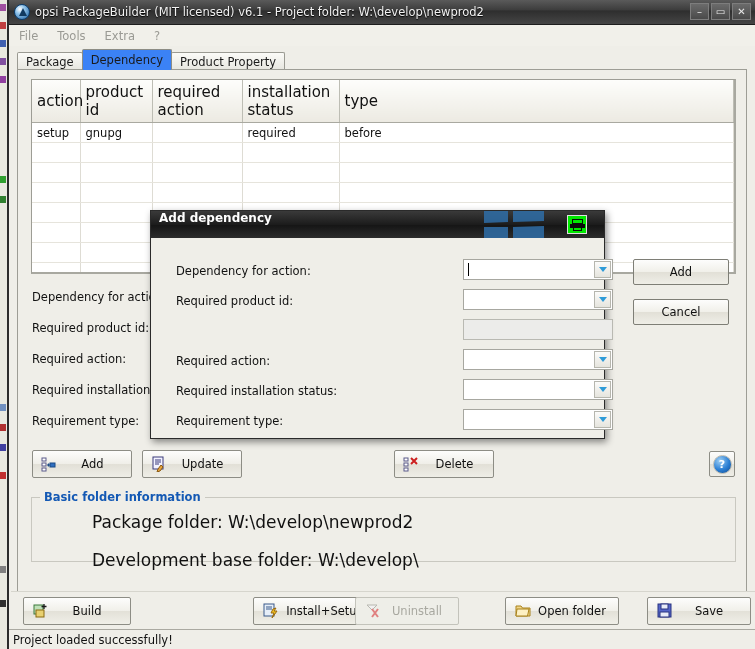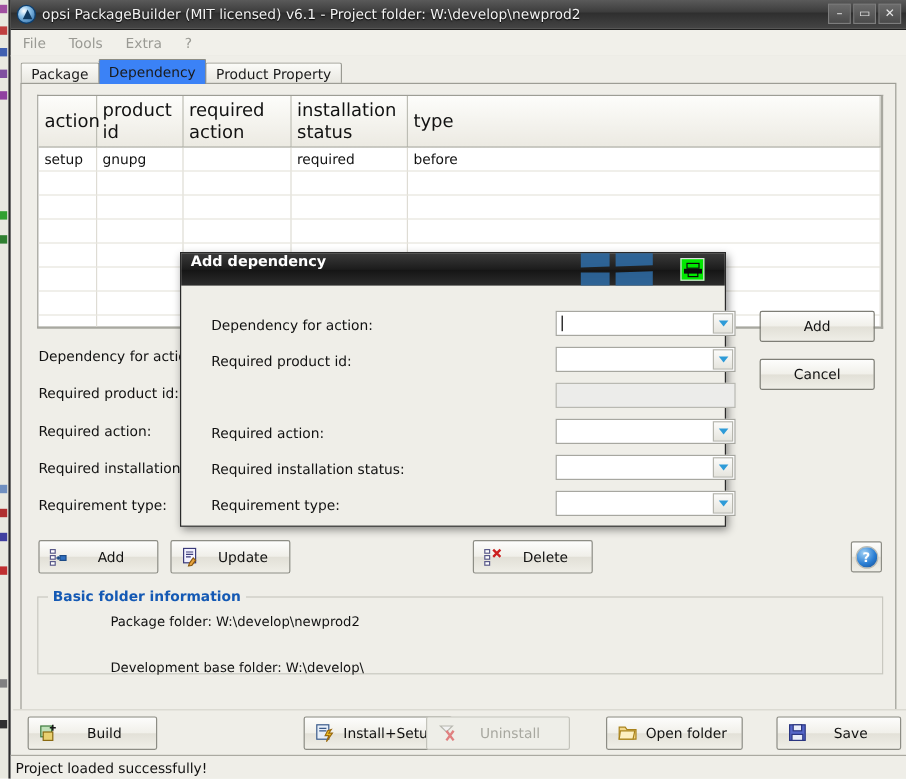"Package folder: W:\develop\newprod2" .folder-line { font-size: 11px -> 17px }
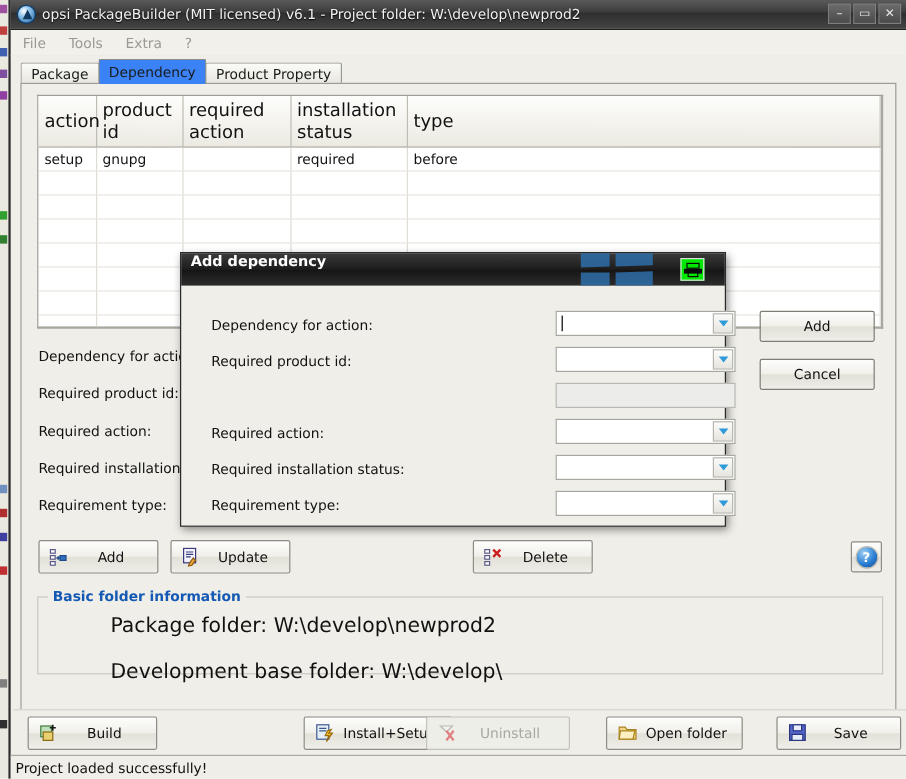"Uninstall" div.bbtn { width: 120px -> 104px }
